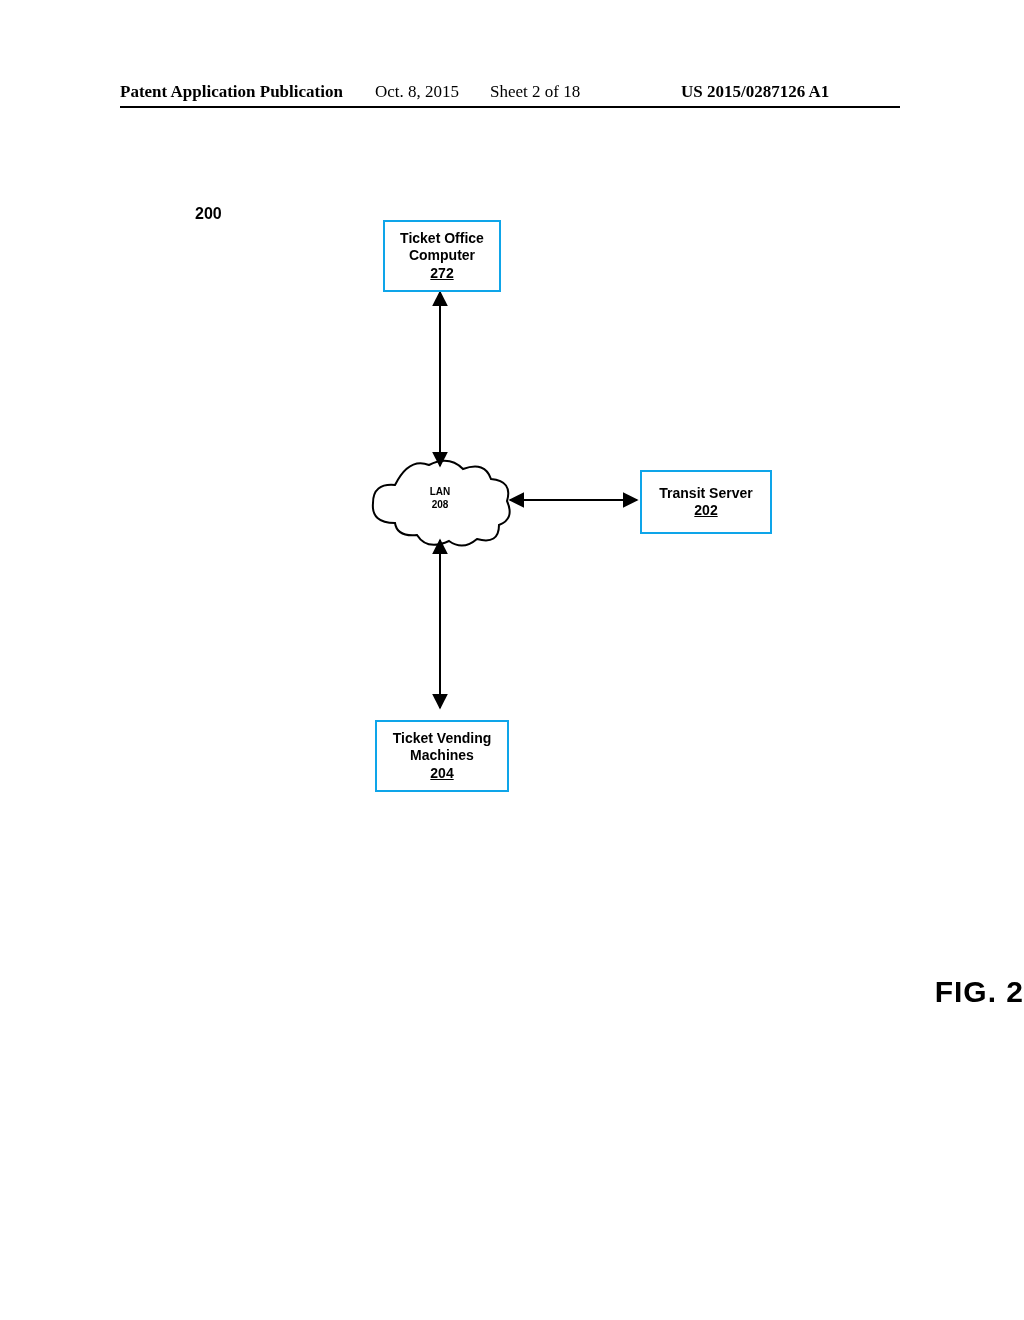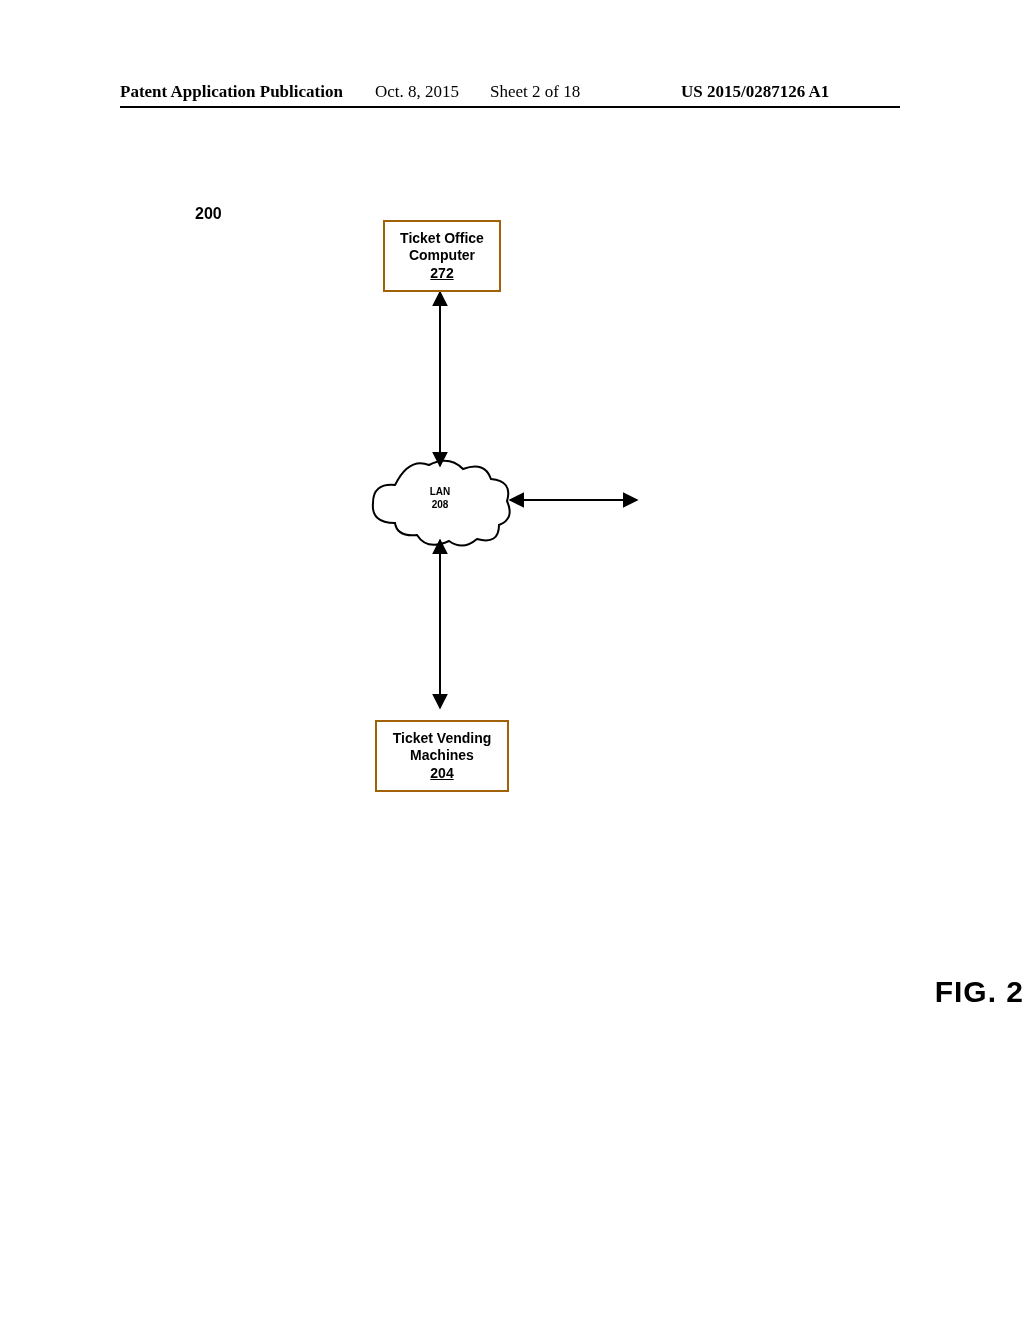"Ticket Office Computer" .box { border: 2px solid #a16207 -> 2px solid #0ea5e9 }
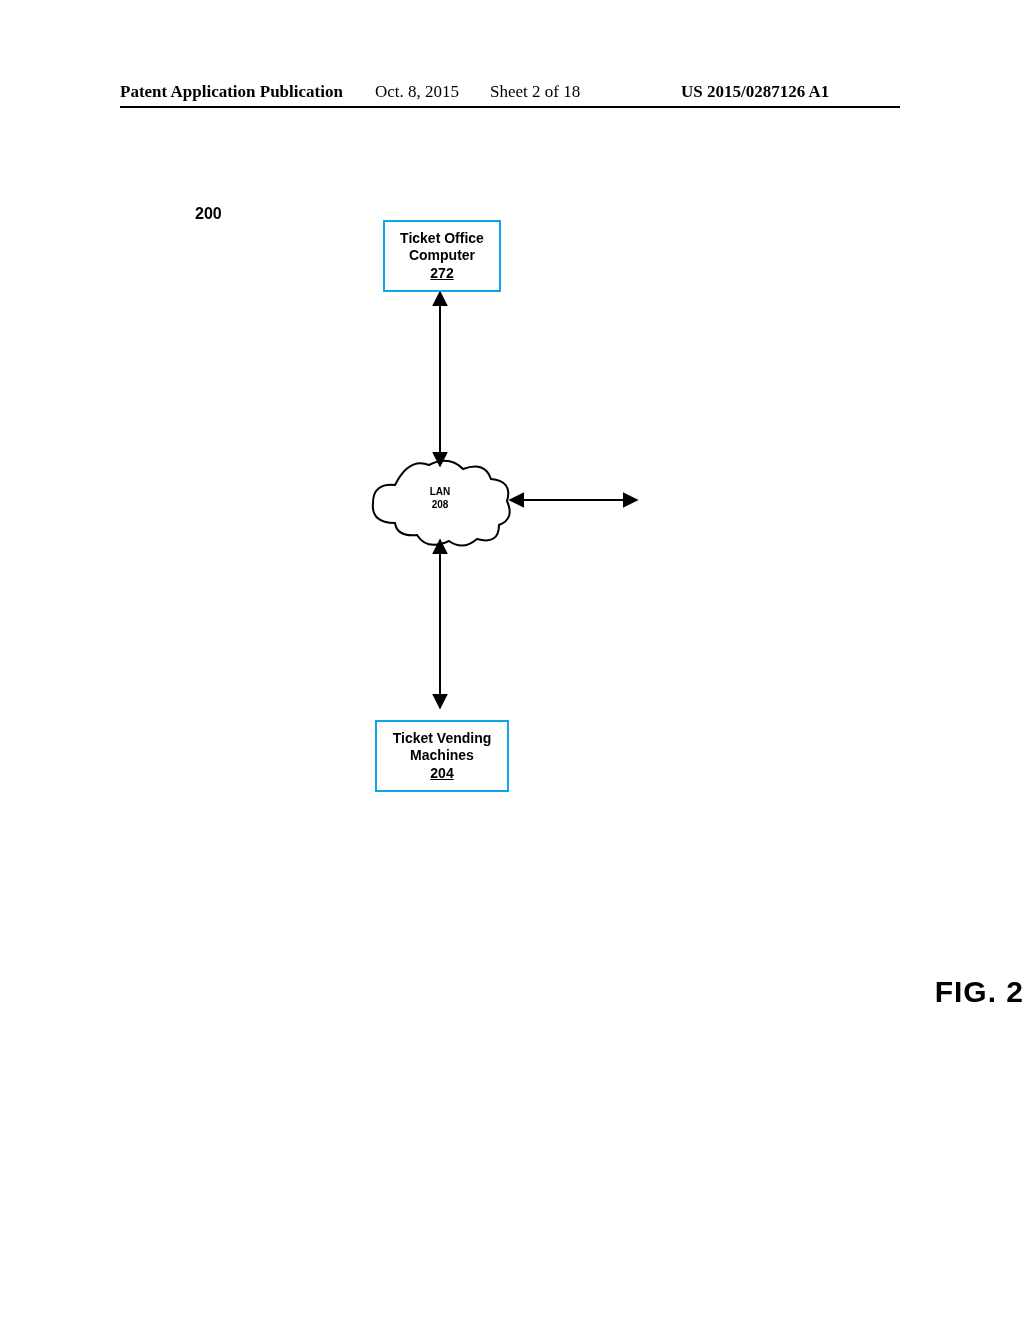"Transit Server" div.box { html: none -> <div> <span>Transit Server</span> <span>202</span> </div> }
